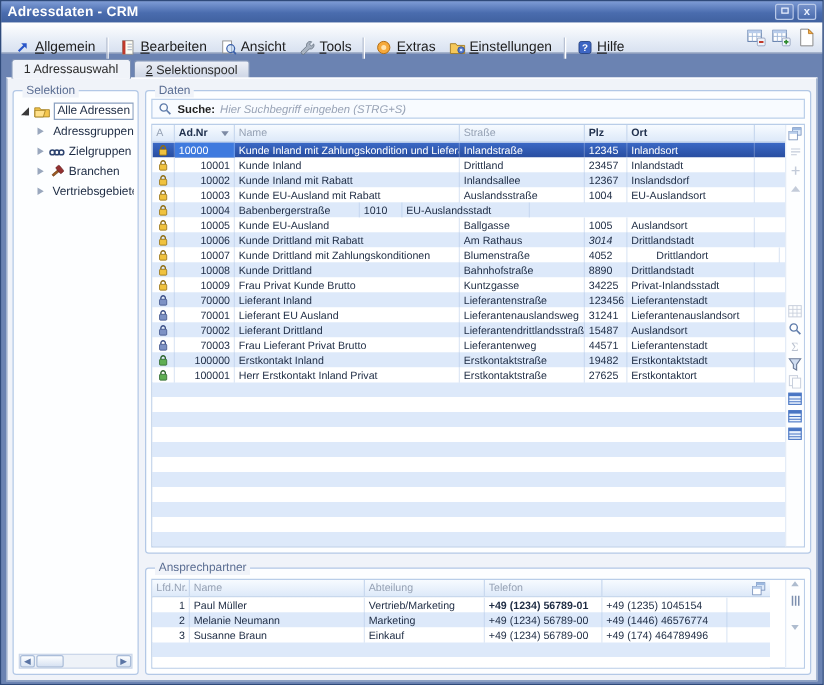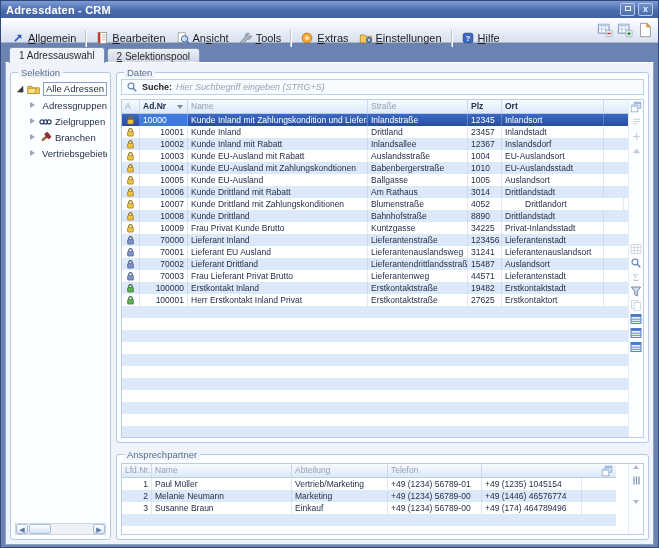"Kunde EU-Ausland mit Zahlungskondtionen" div.cell { html: <div>Kunde EU-Ausland mit Zahlungskondtionen</div> -> none }
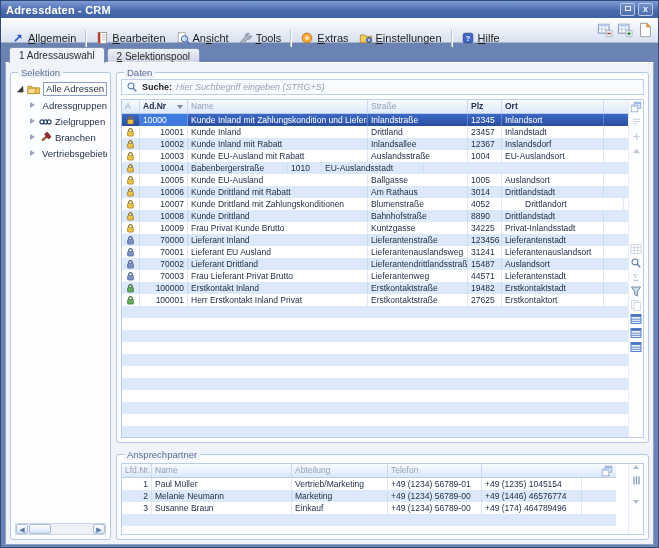"3014" div.cell { font-style: none -> italic }
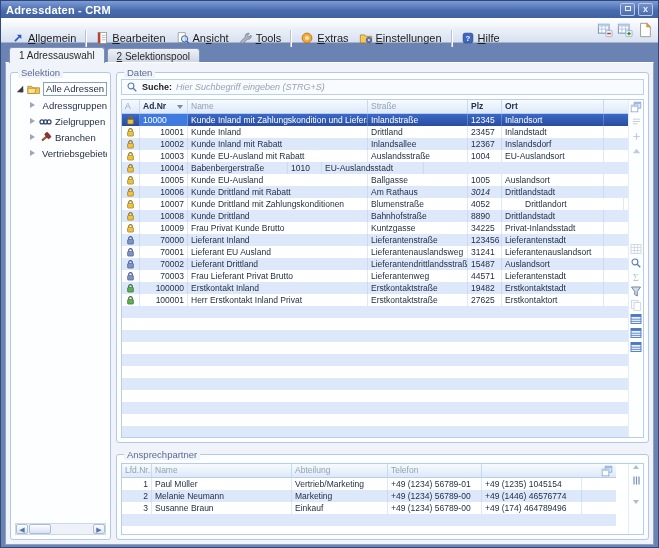"+49 (1234) 56789-01" div.cell { font-weight: none -> bold }
